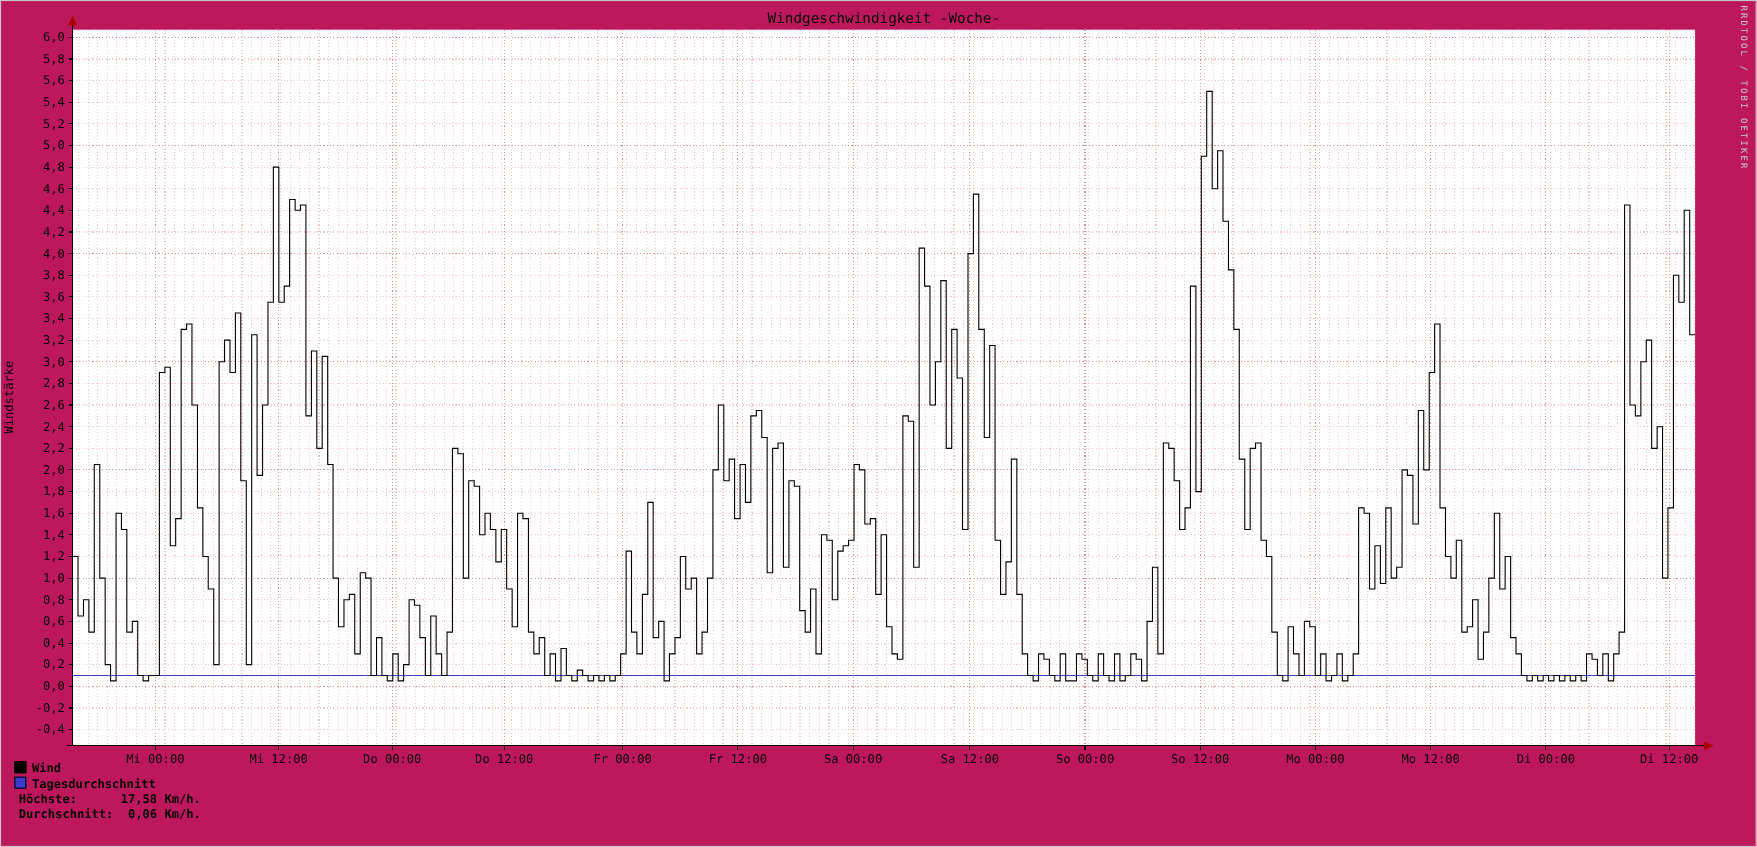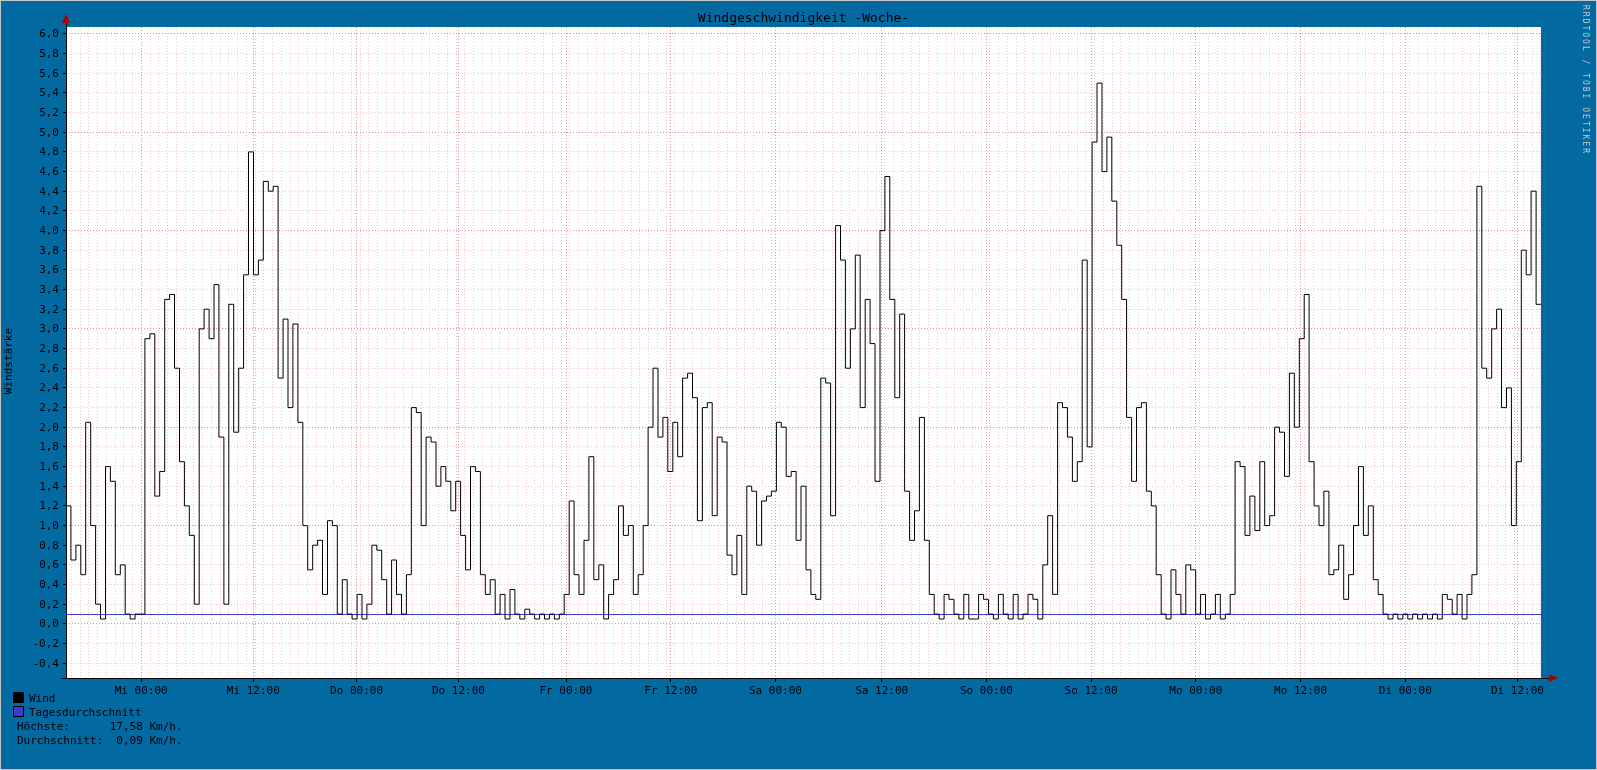"Windgeschwindigkeit -Woche-" .canvas { background: #0369a1 -> #be185d }
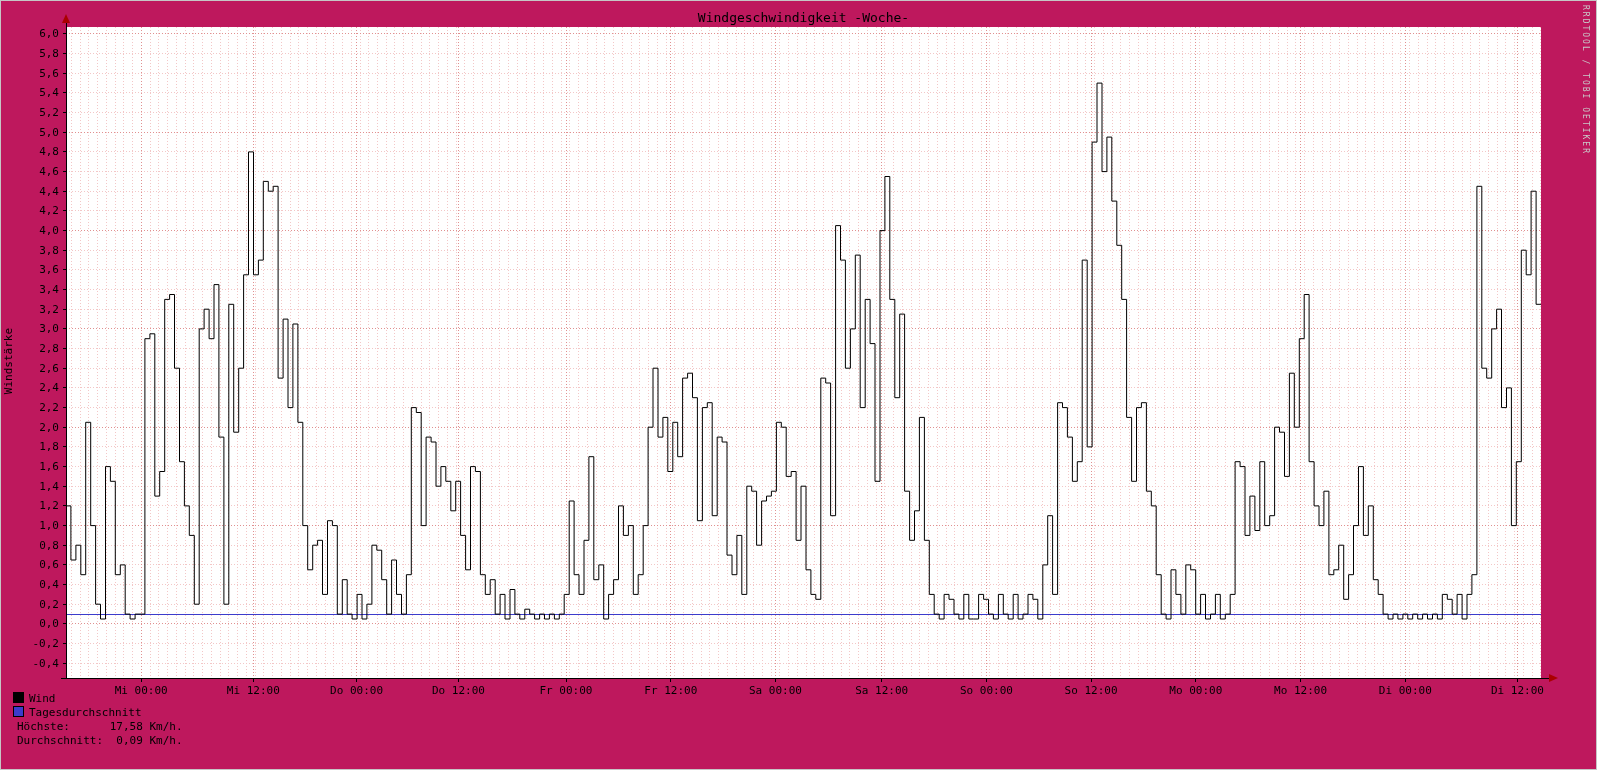"Wind" .legend { font-weight: none -> bold }
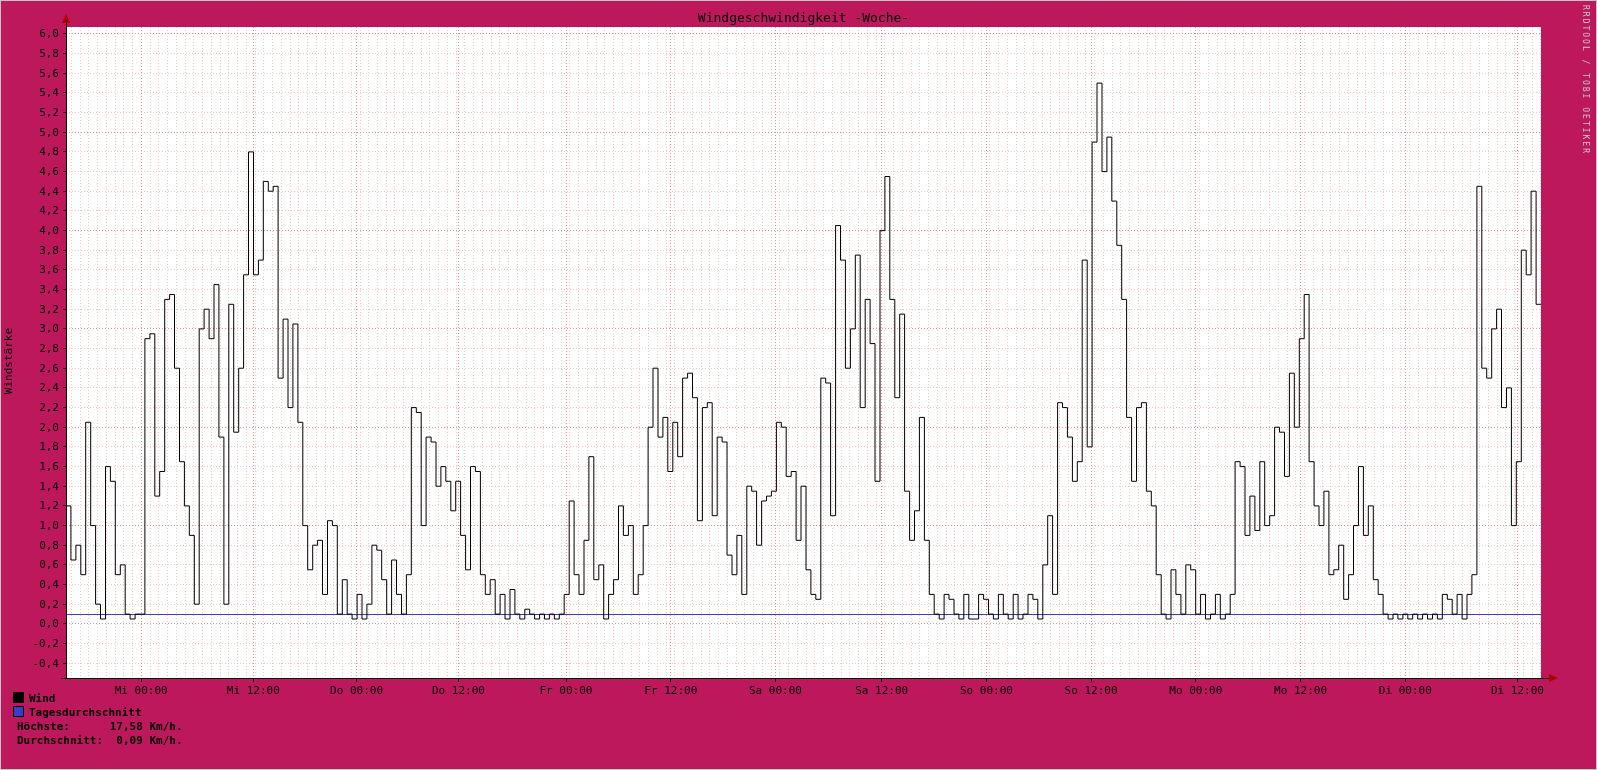"Durchschnitt: 0,09 Km/h." span.stat-text { text: 0,09 -> 0,06 }
